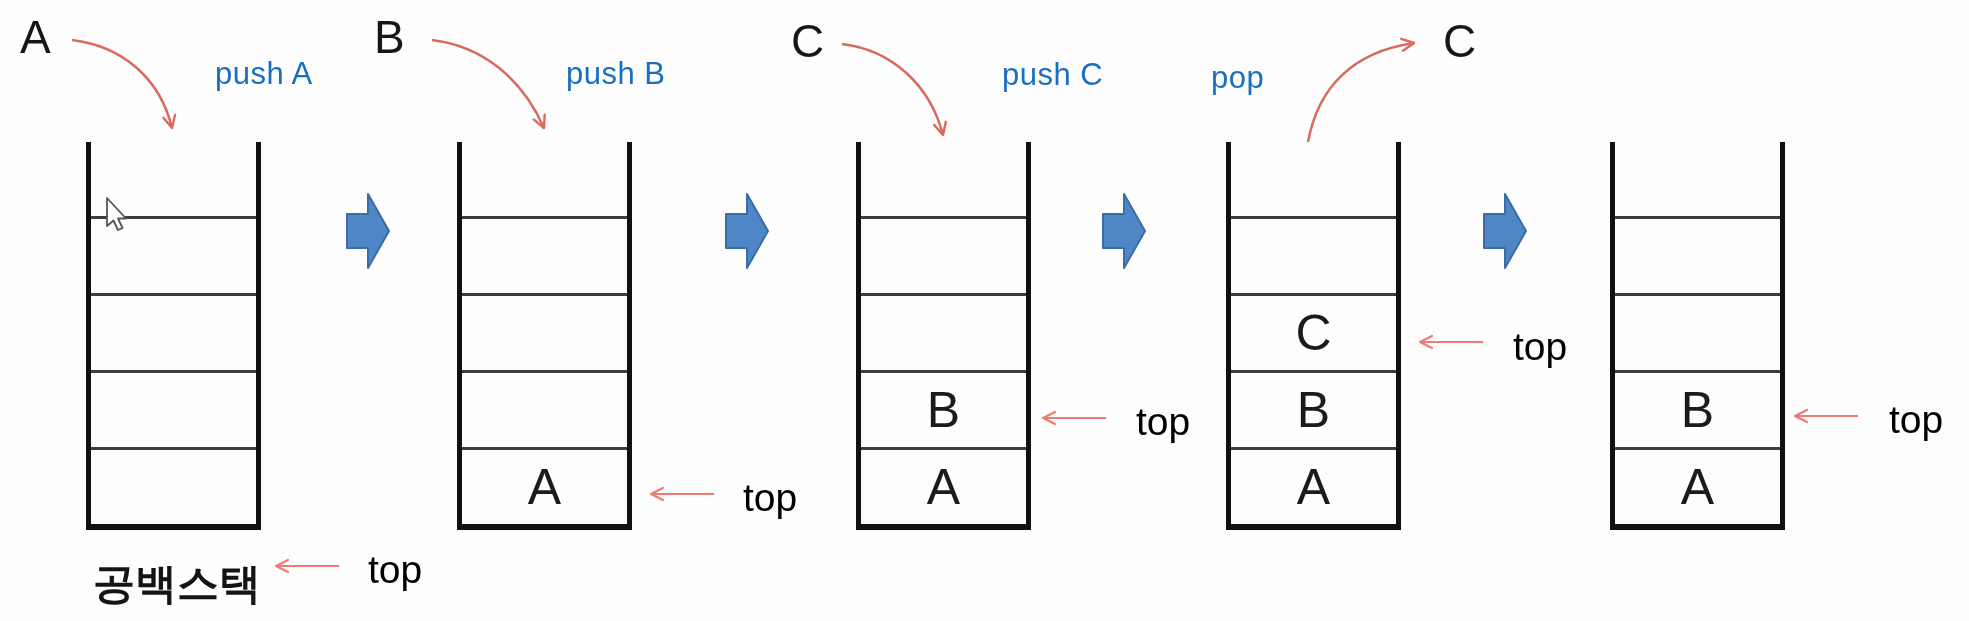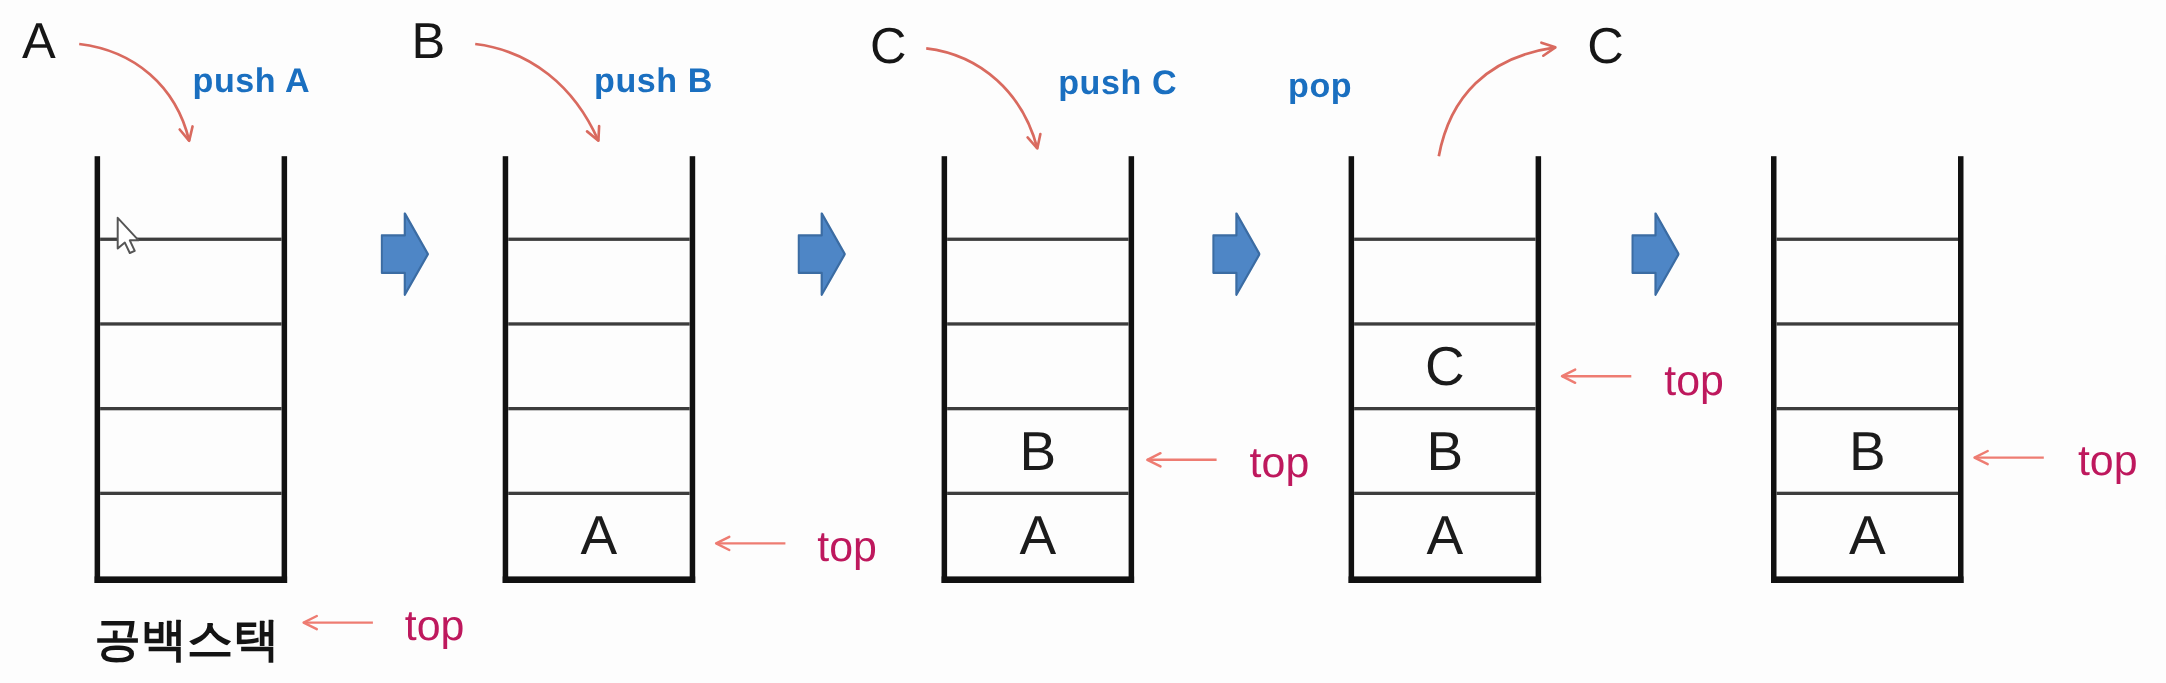"push A" .op-label { font-weight: 700 -> 400; margin-left: none -> 40px }
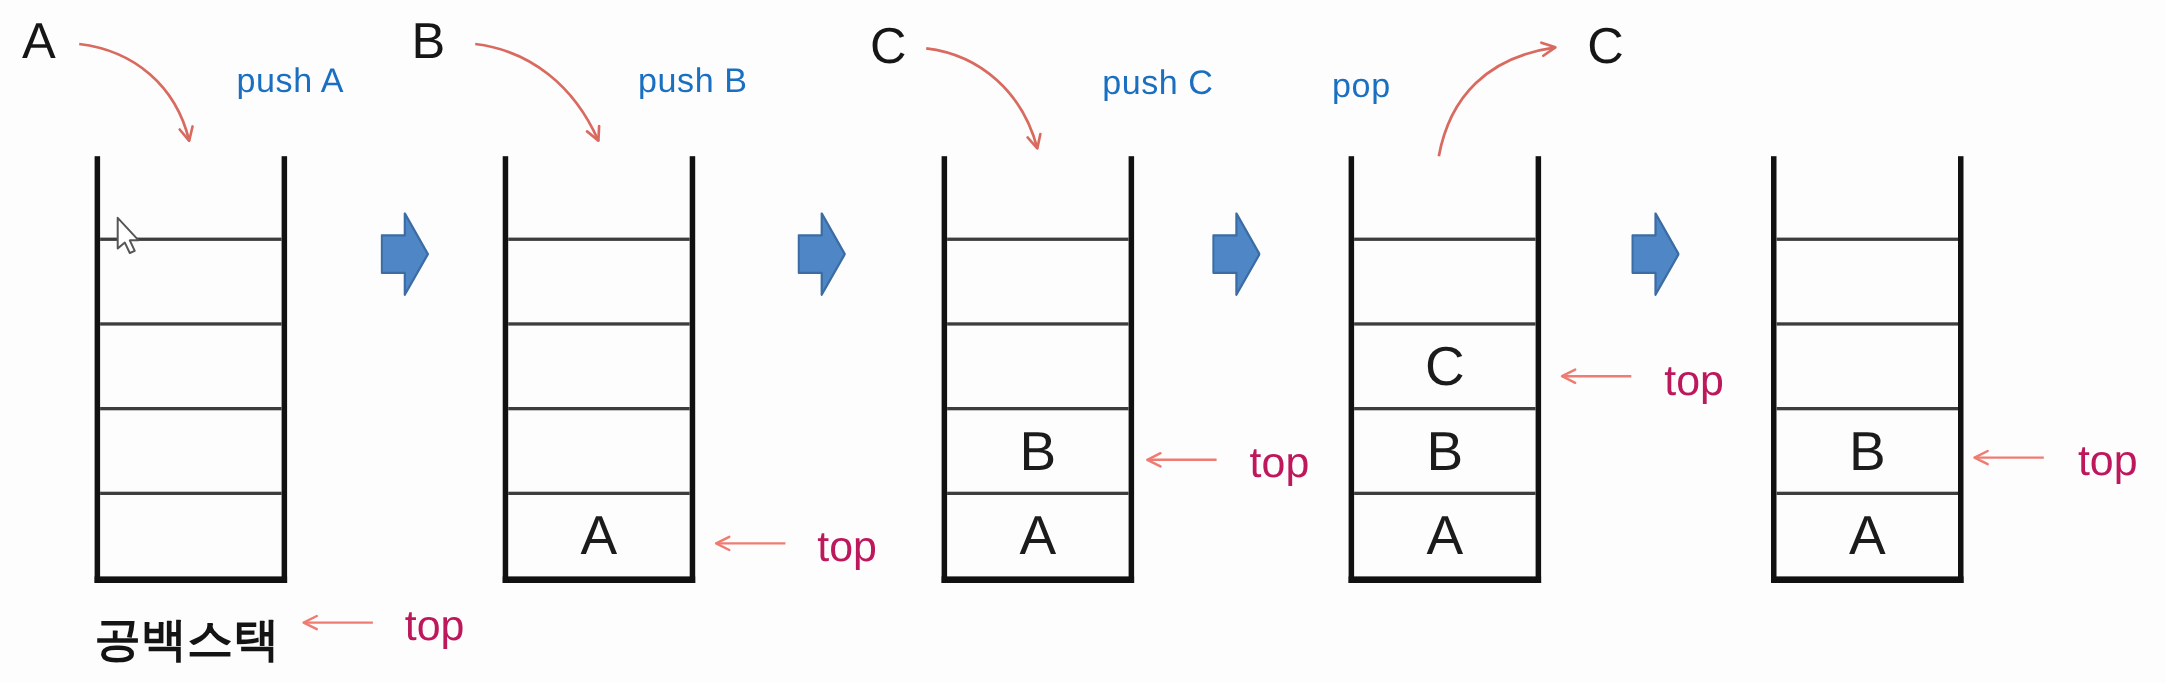"push B" div.op-label { left: 540px -> 526px }
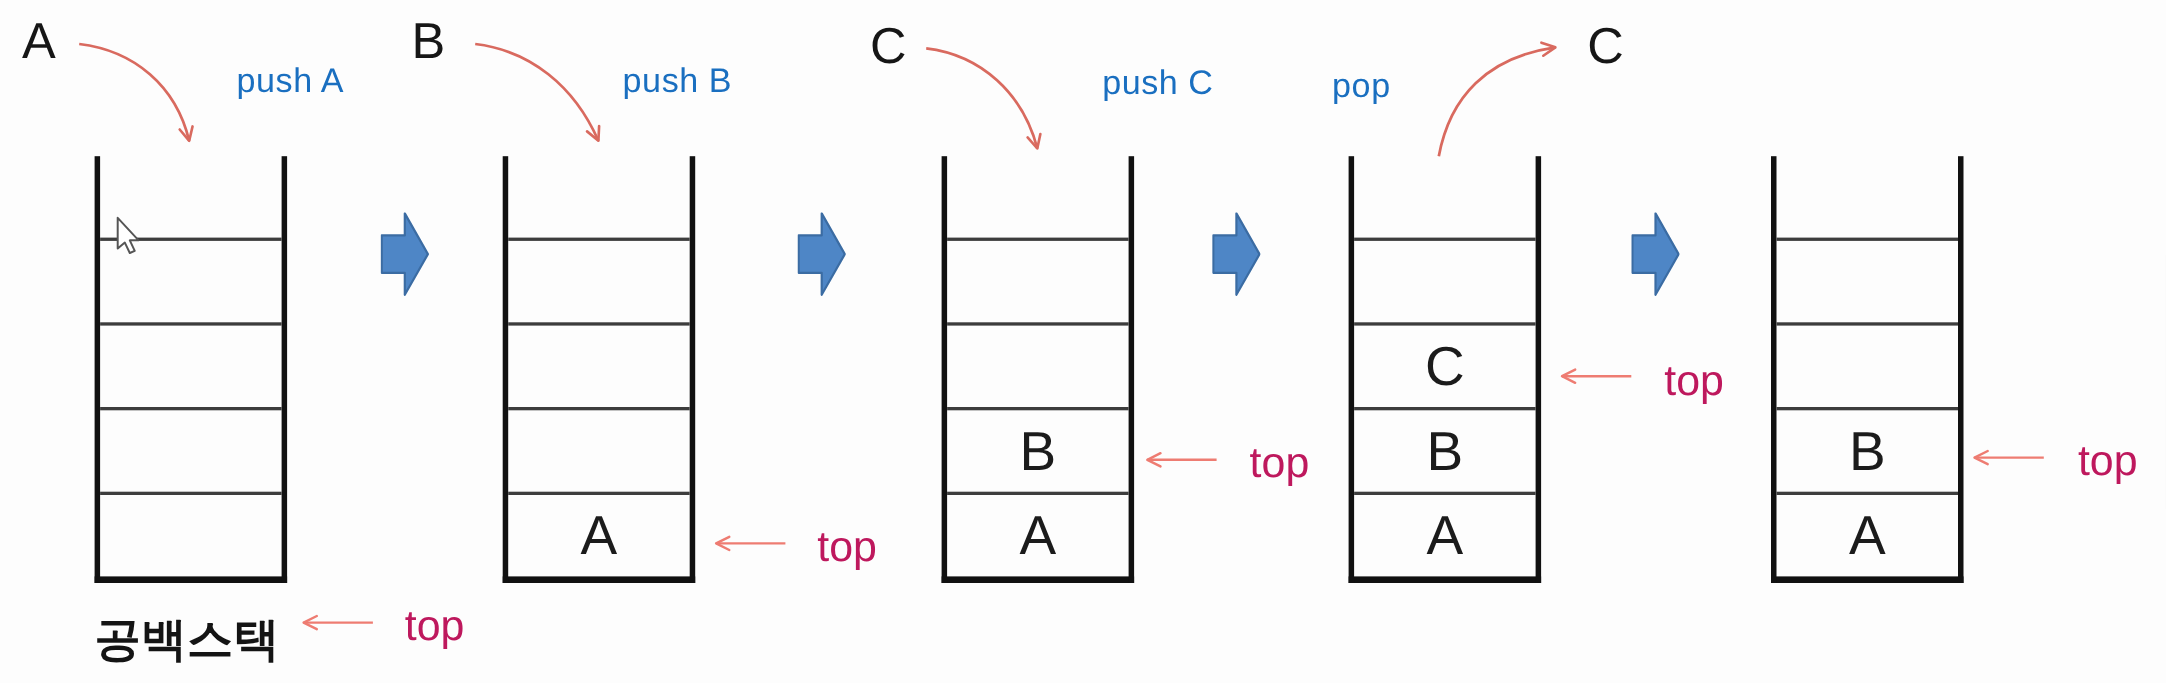"top" .top-label { color: #be185d -> #000000 }
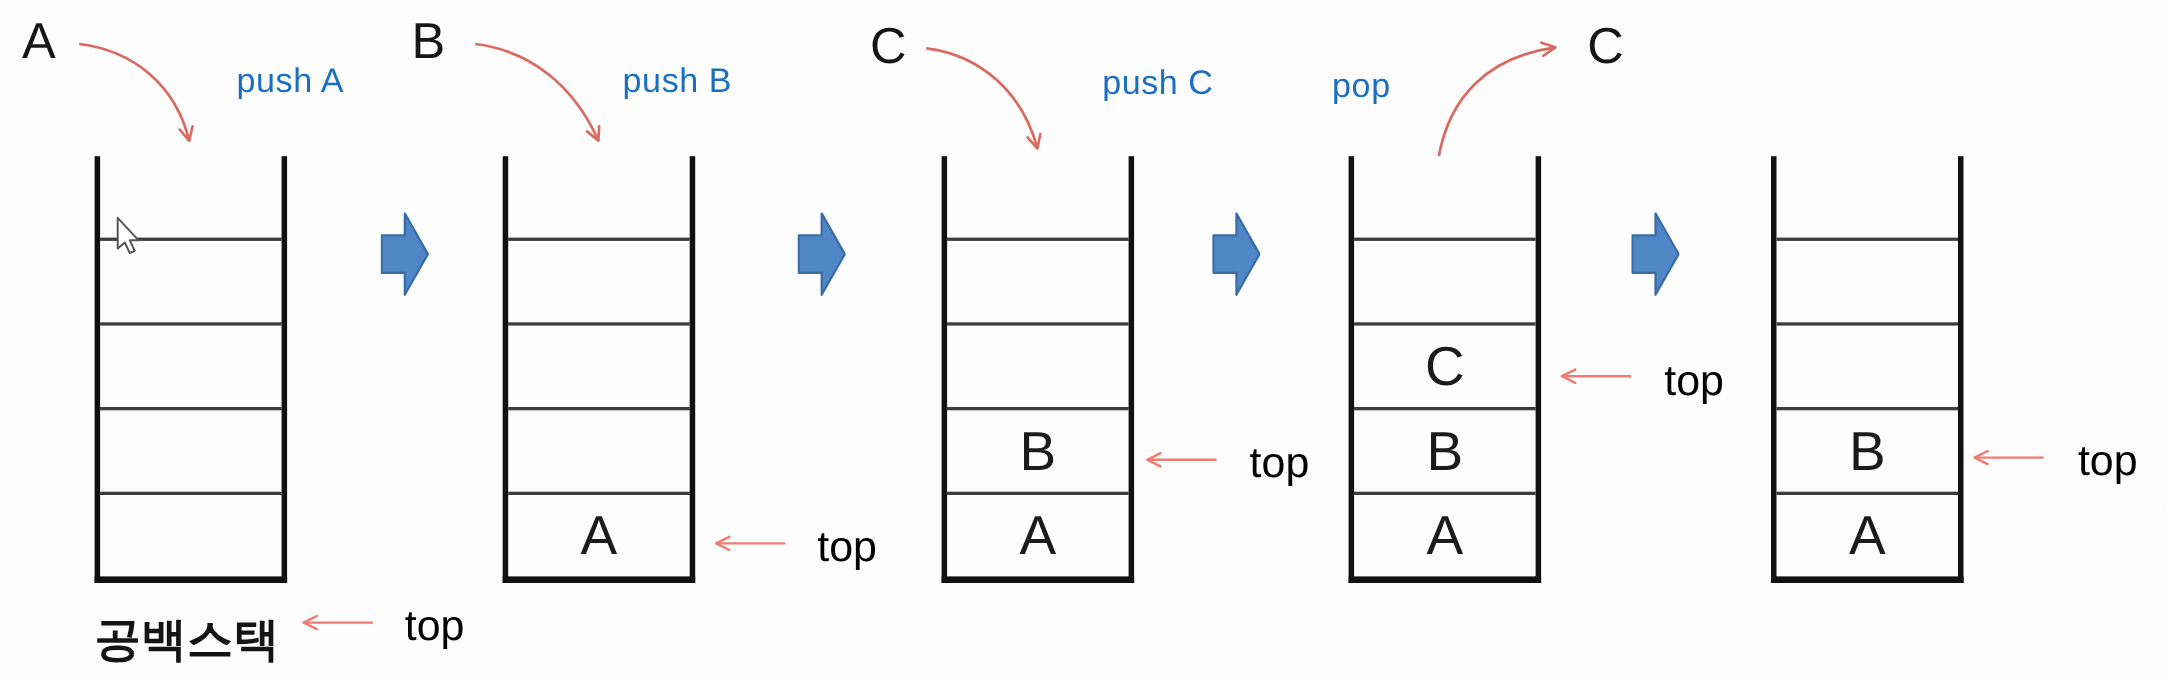"공백스택" .caption { font-family: Liberation Mono, monospace -> none; text-align: left -> right }
